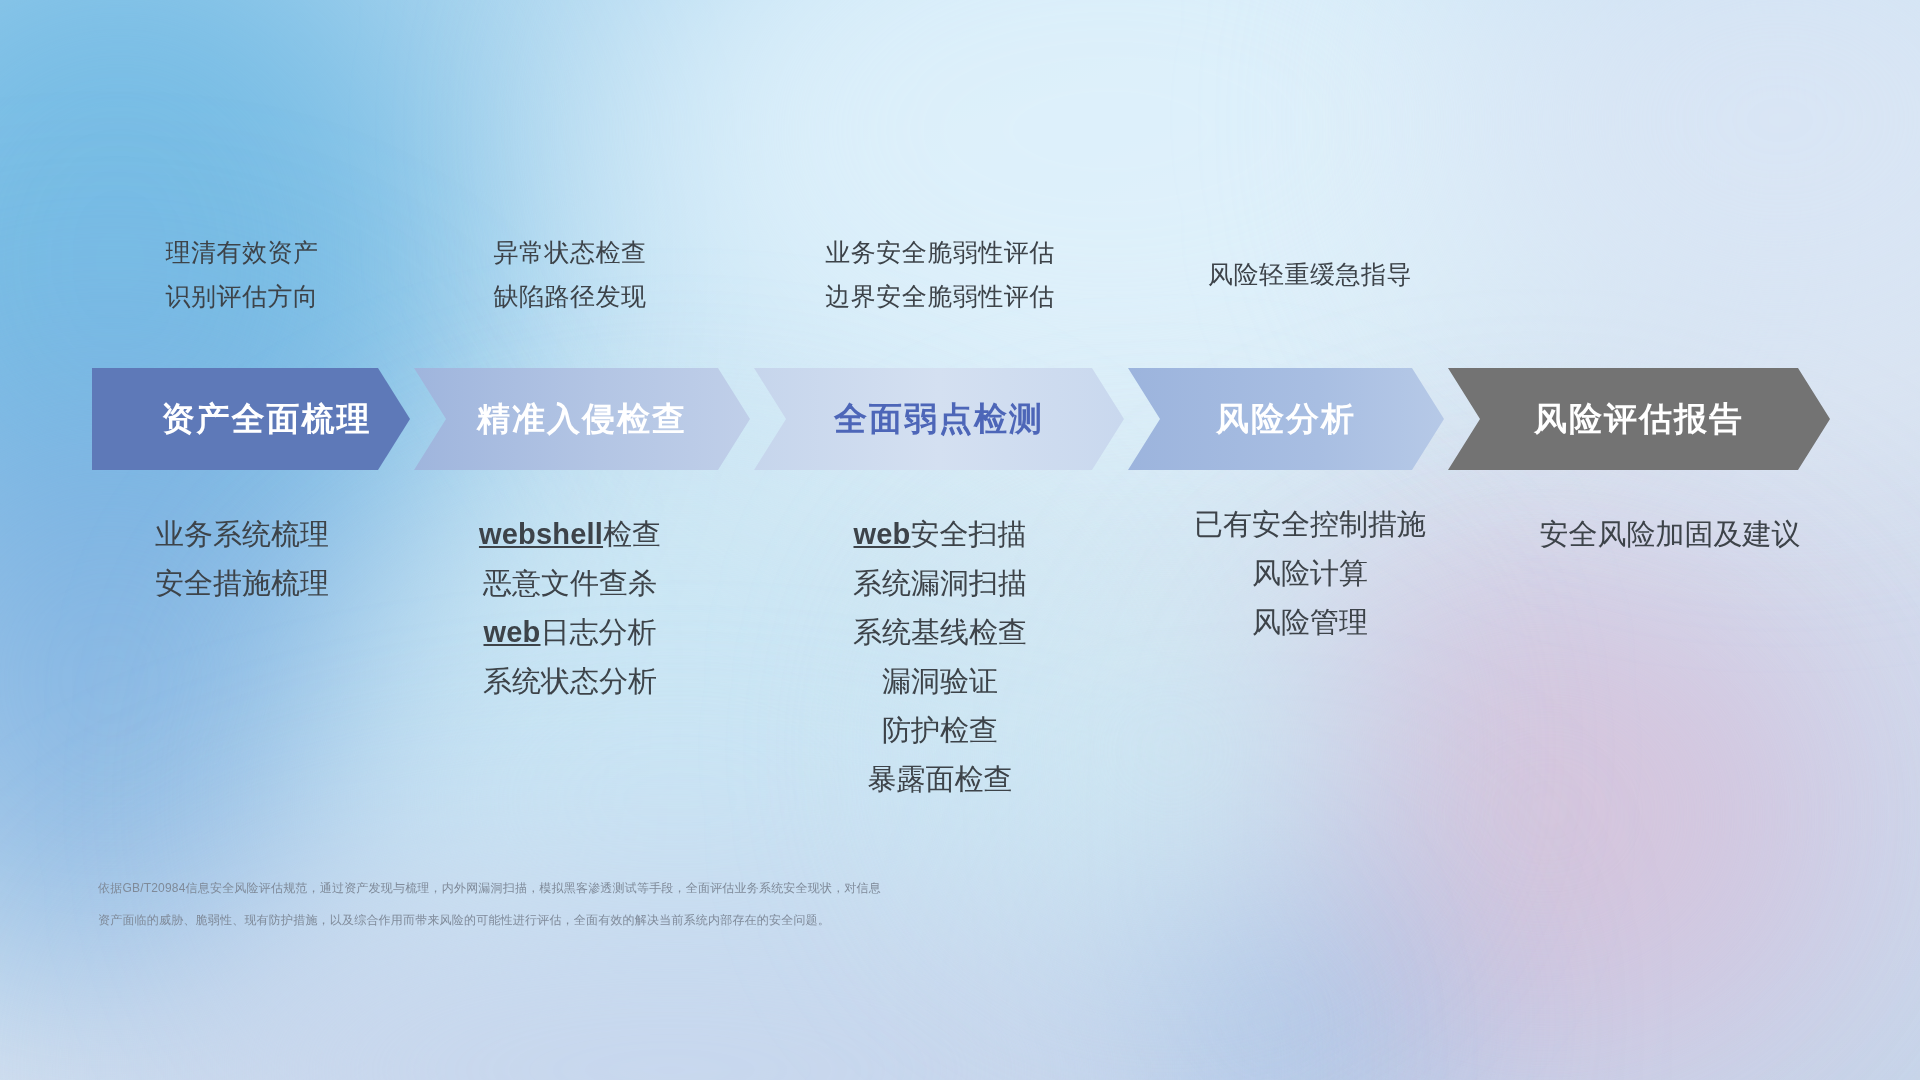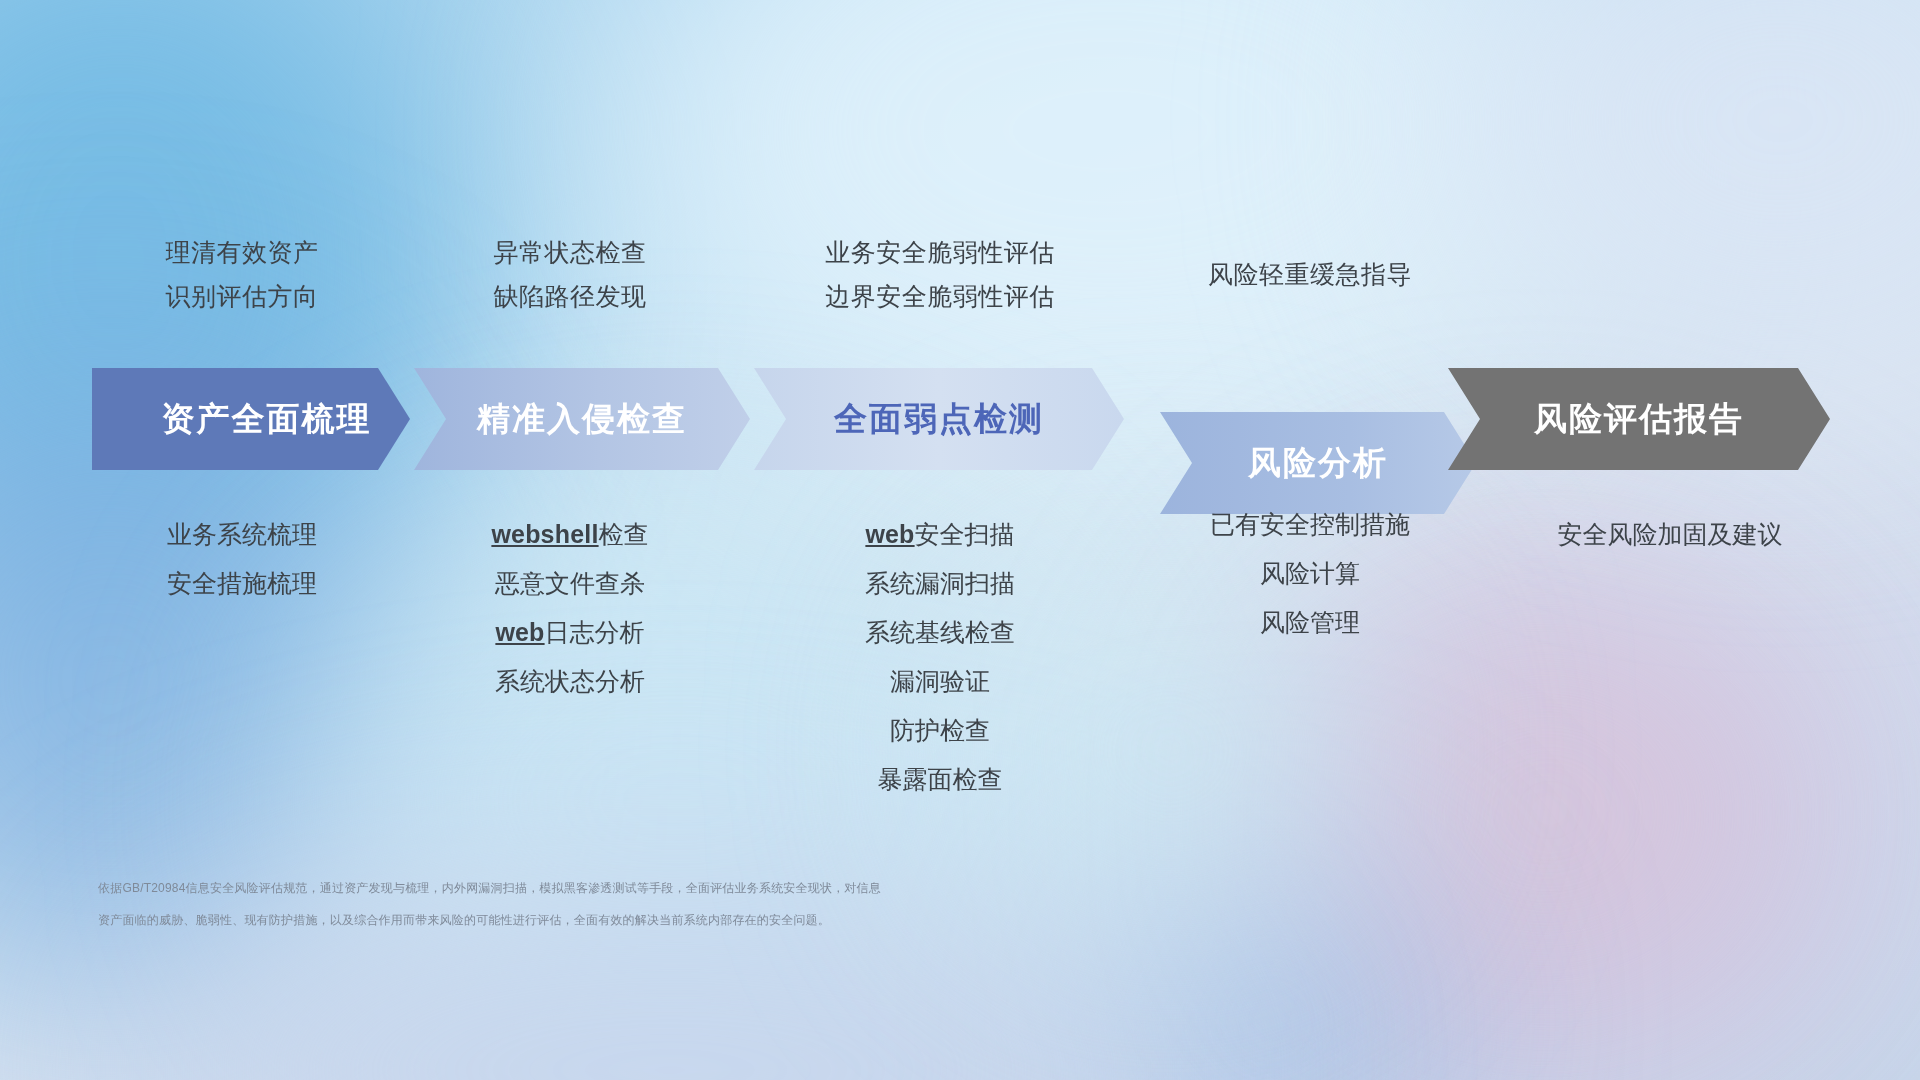"风险分析" div.arrow { left: 1160px -> 1128px; margin-top: 44px -> none }
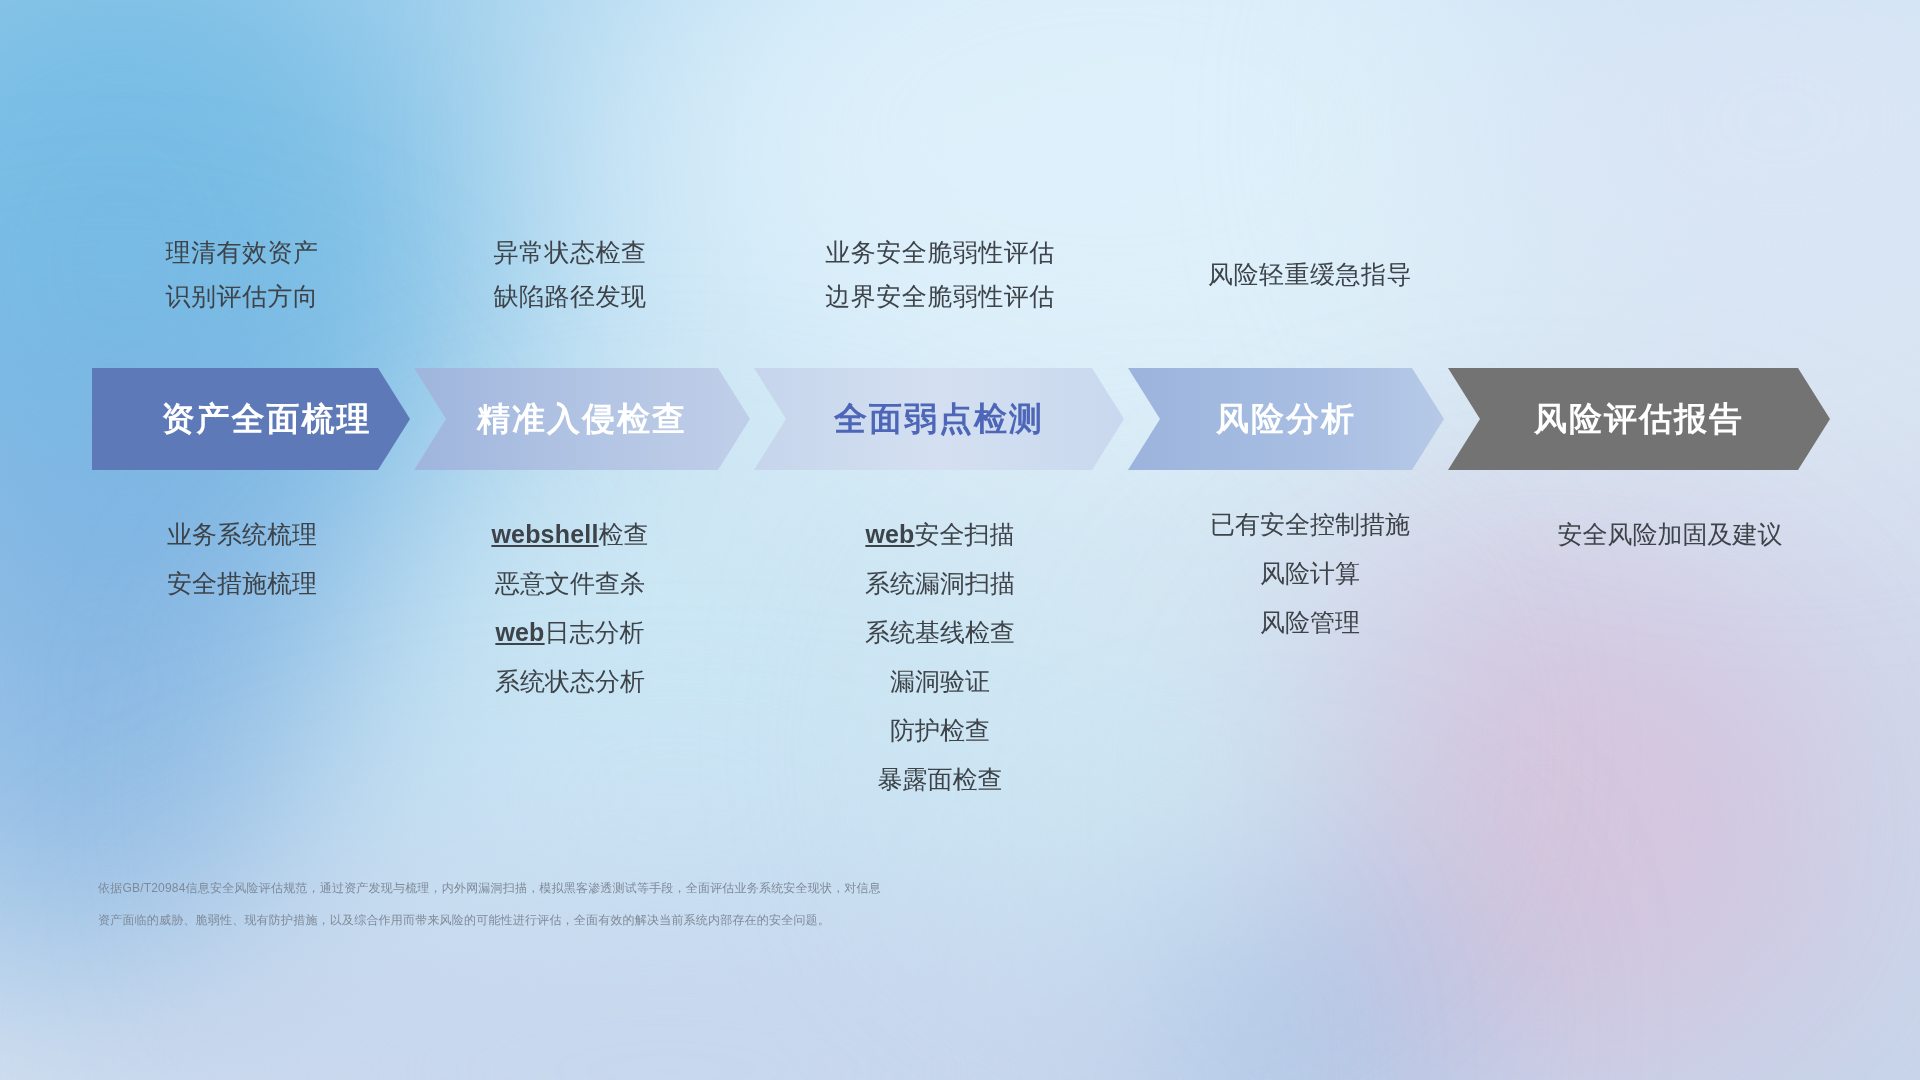"业务系统梳理" .col-bot { font-size: 25px -> 29px }
